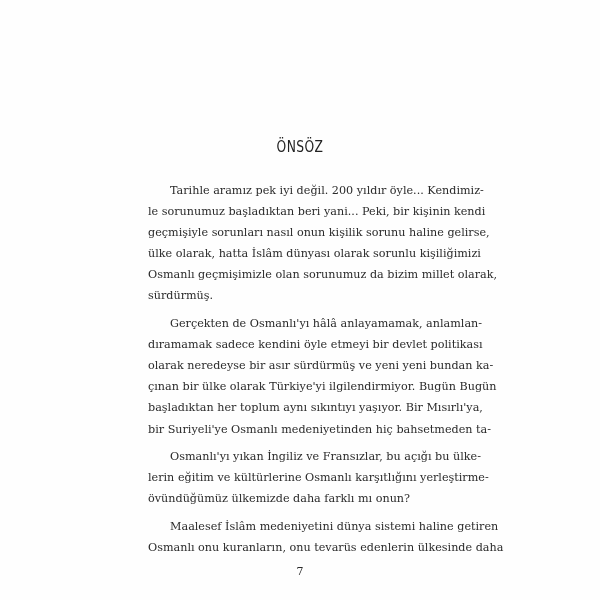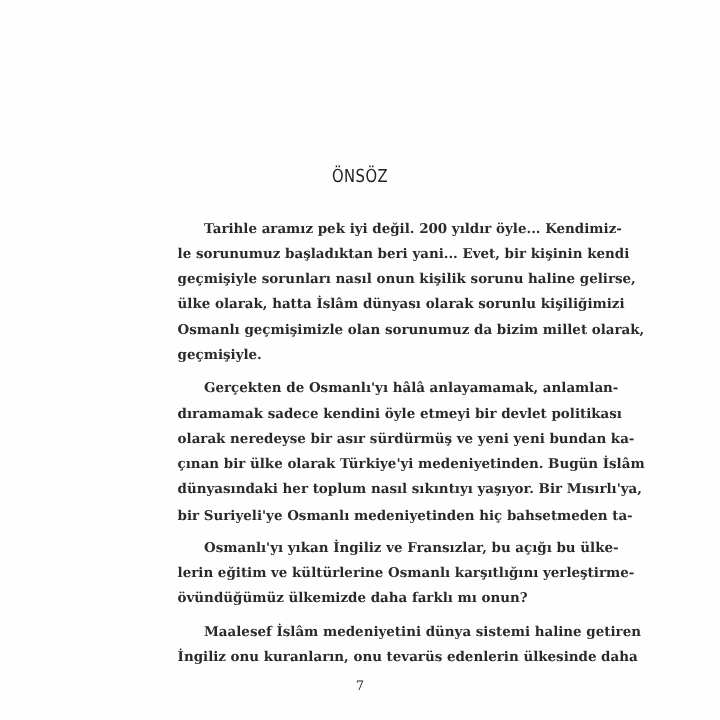"Tarihle aramız pek iyi değil." .line { font-weight: bold -> none }
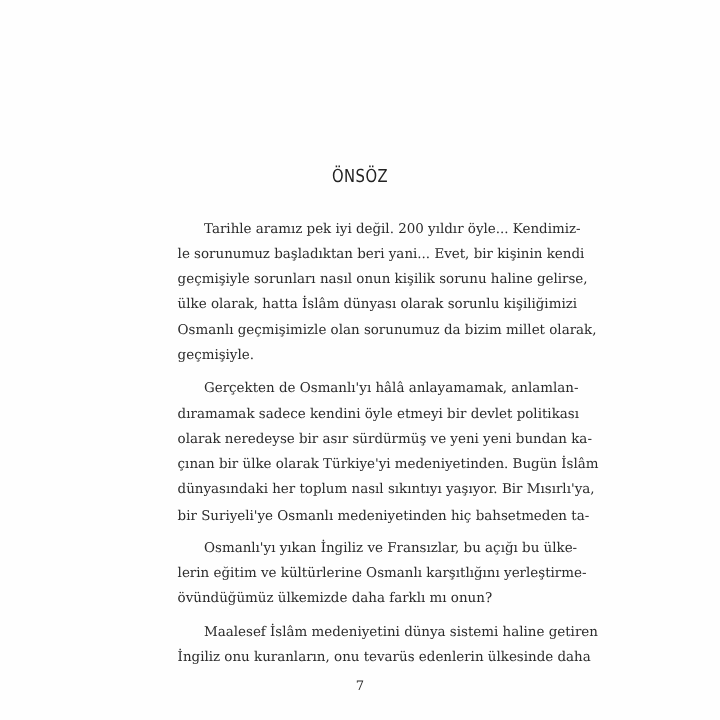"le sorunumuz başladıktan beri yani..." span.line { text: Evet -> Peki }
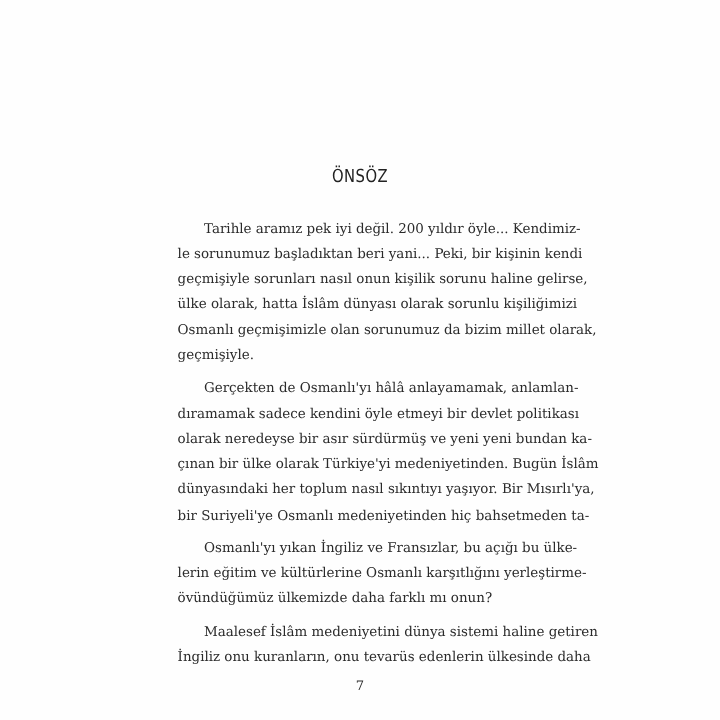"geçmişiyle." span.line { text: geçmişiyle -> sürdürmüş }
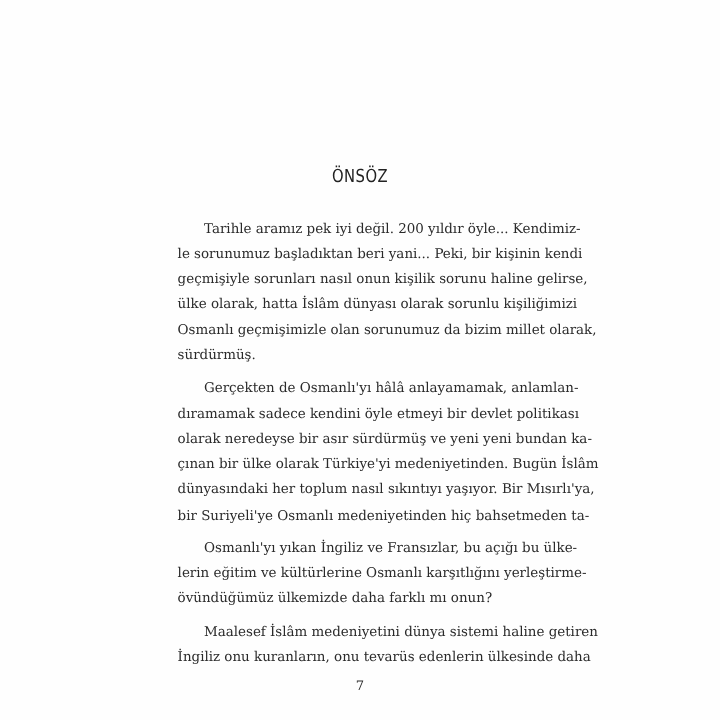"çınan bir ülke olarak Türkiye'yi" span.line { text: medeniyetinden. Bugün İslâm -> ilgilendirmiyor. Bugün Bugün }
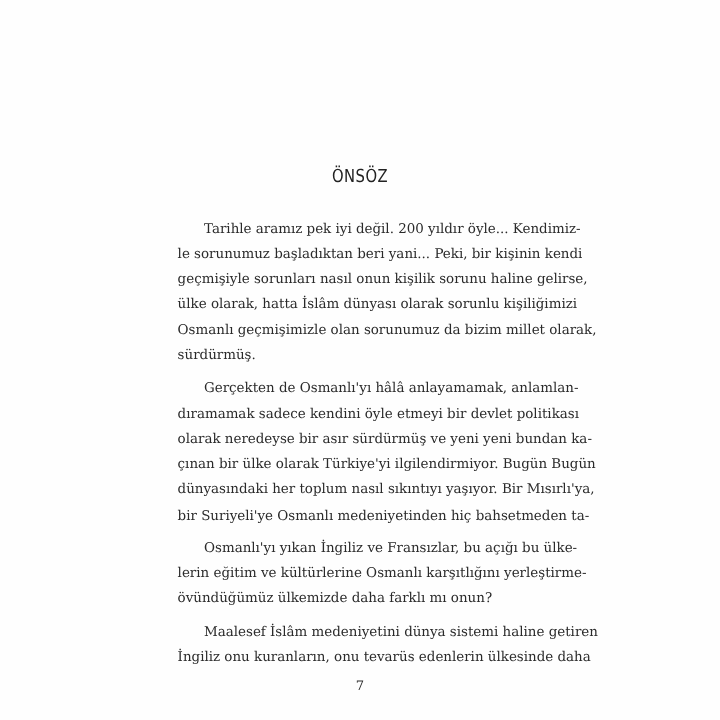"dünyasındaki her toplum nasıl sıkıntıyı" span.line { text: dünyasındaki her toplum nasıl -> başladıktan her toplum aynı }
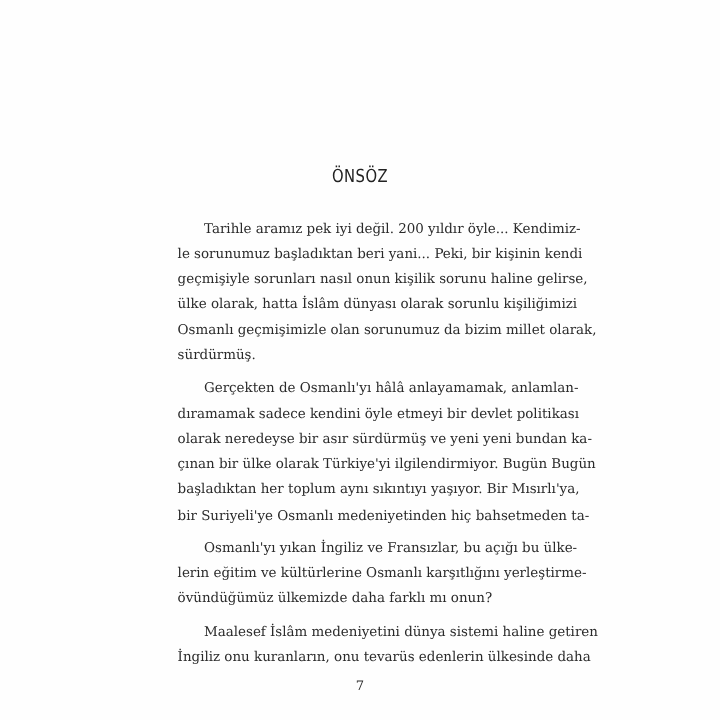"İngiliz onu kuranların, onu tevarüs" span.line { text: İngiliz -> Osmanlı }
